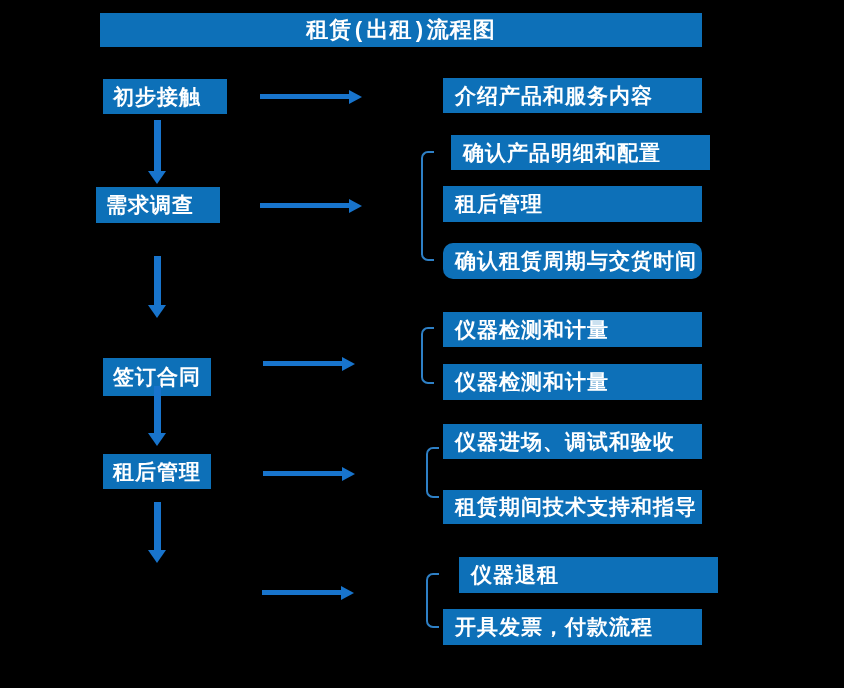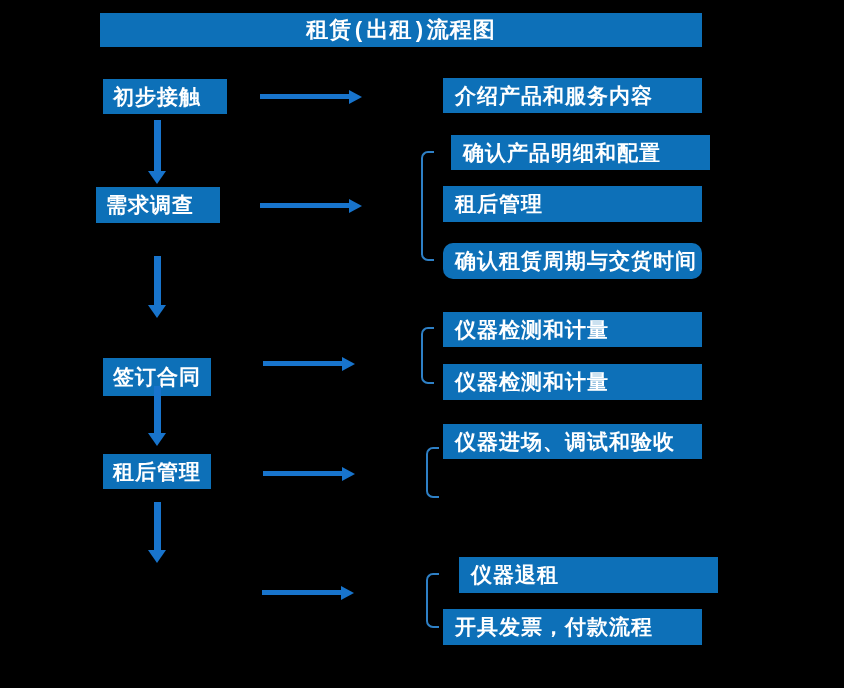"租赁期间技术支持和指导" div.rbox { html: none -> <div>租赁期间技术支持和指导</div> }
